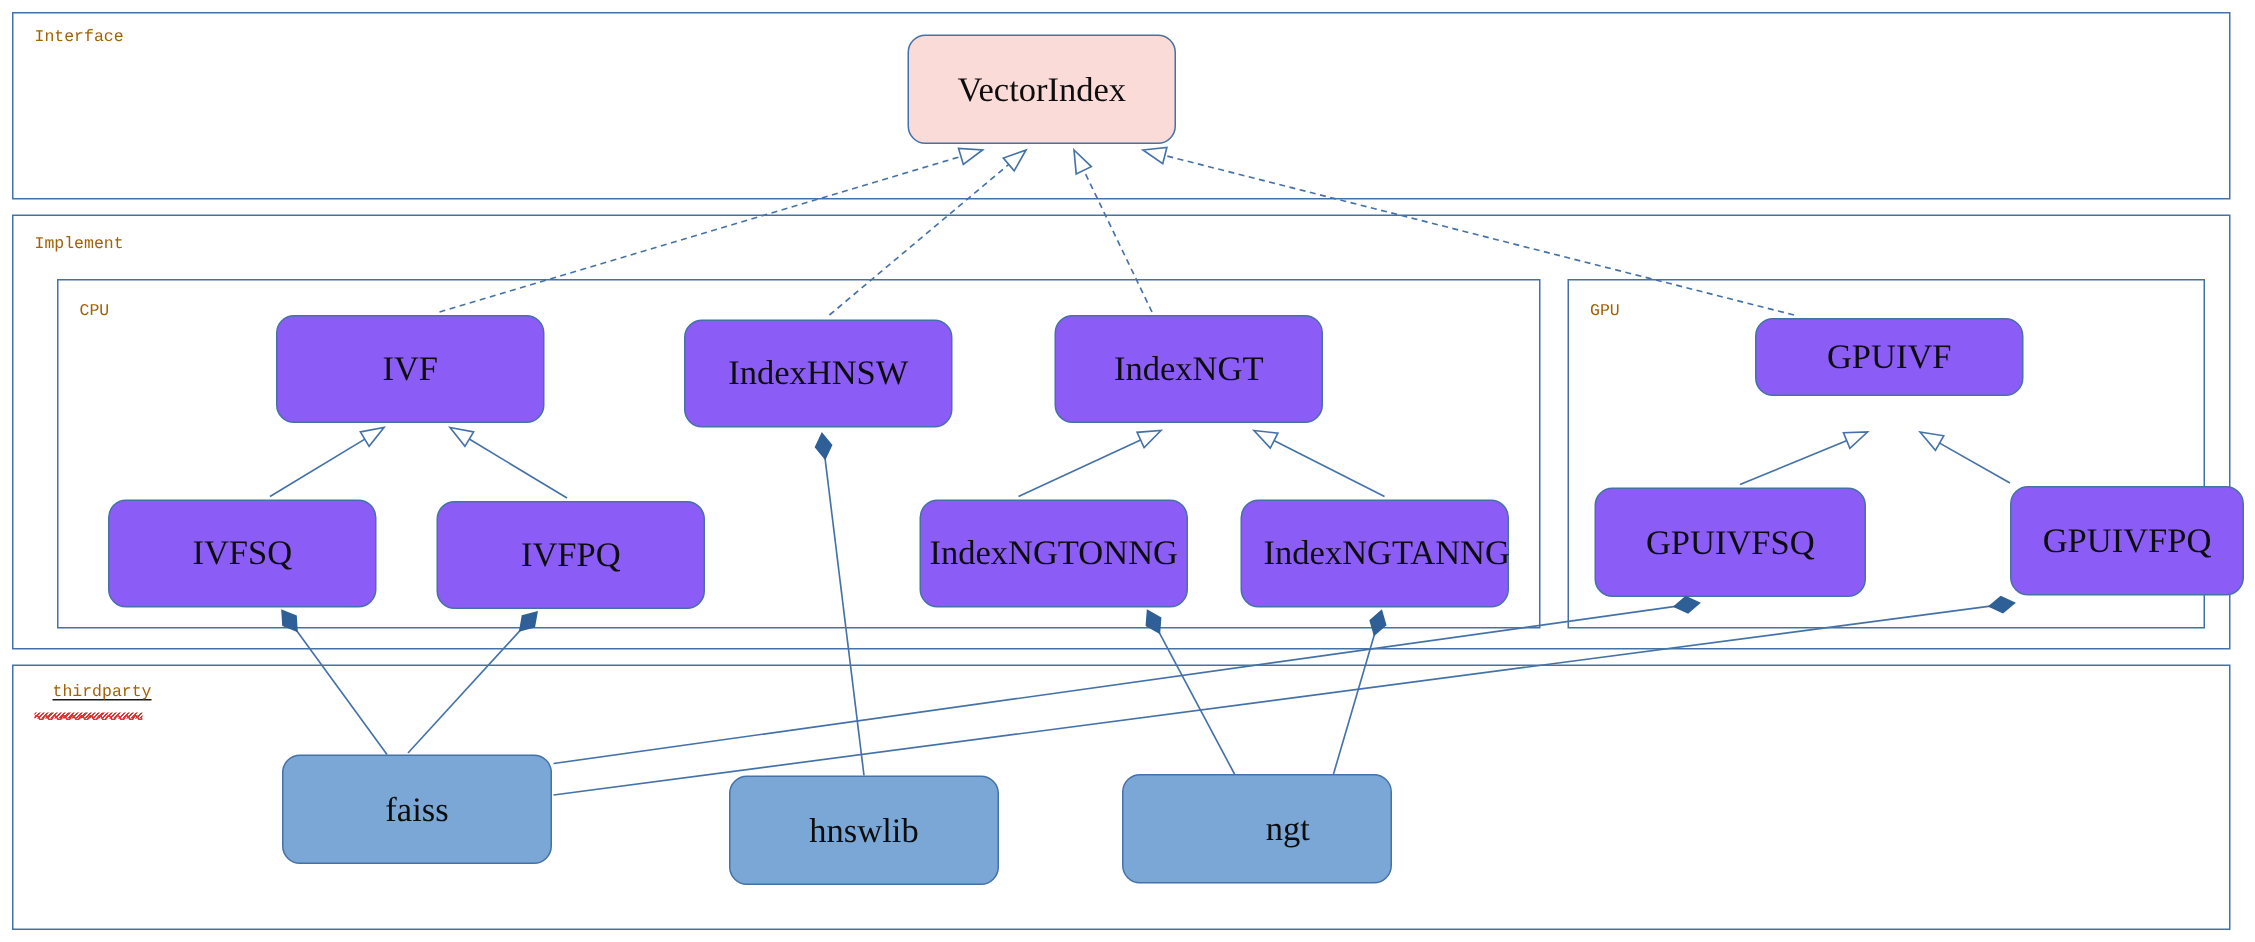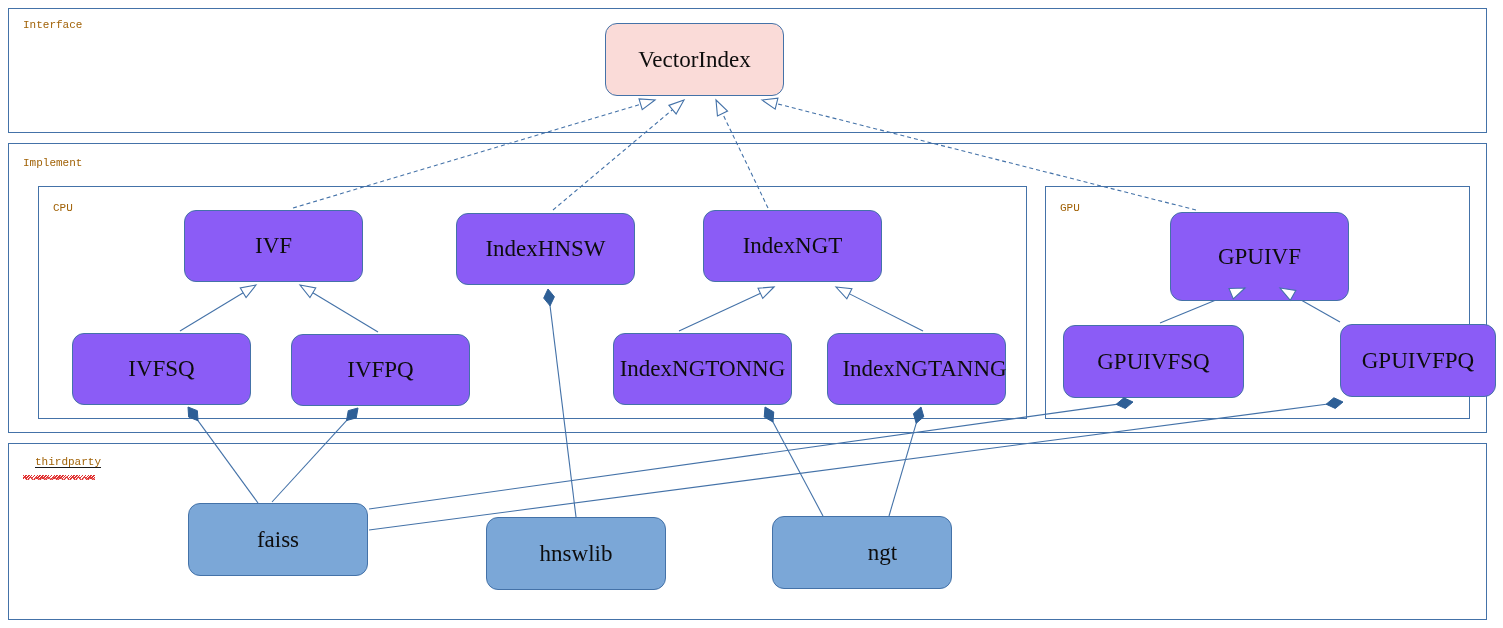"GPUIVF" div.node { height: 89px -> 52px }
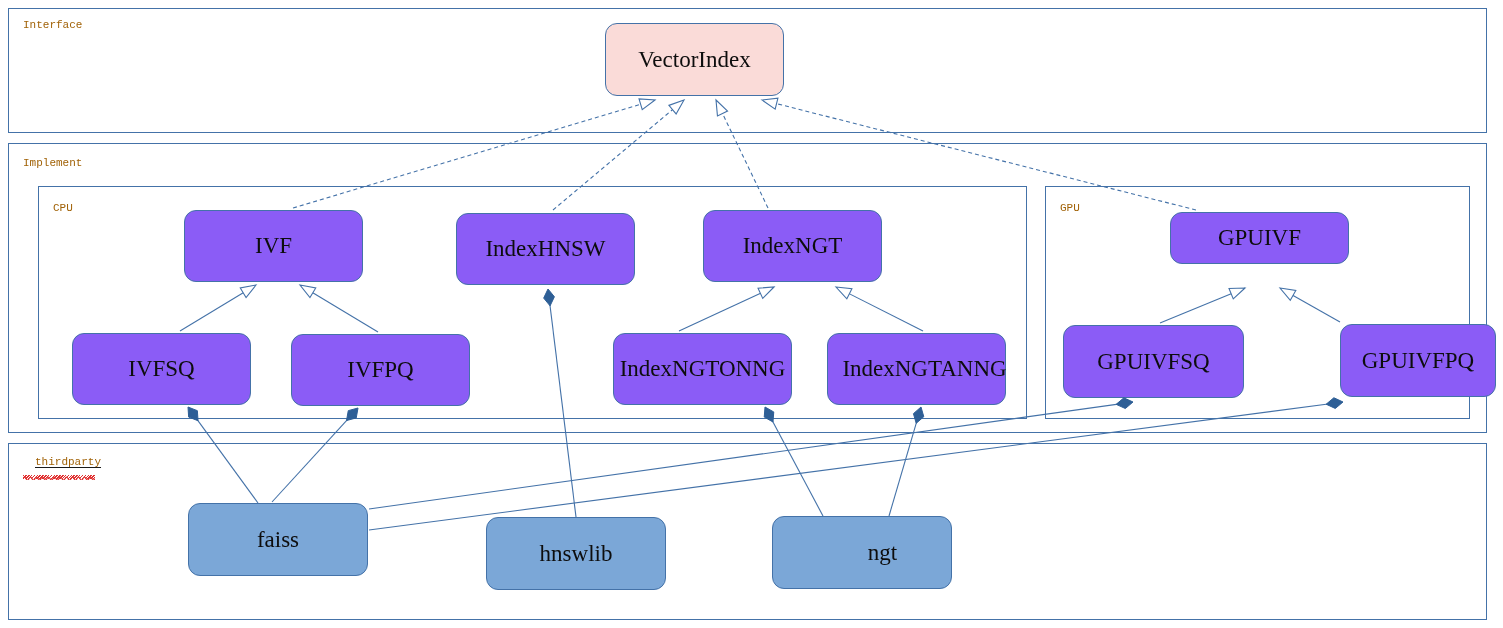"ngt" div.node { left: 772px -> 748px }
